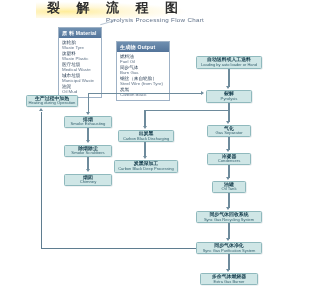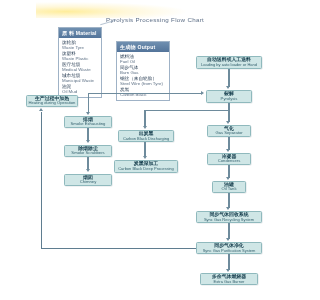"裂 解 流 程 图" div.title-cn { html: none -> <div>裂 解 流 程 图</div> }
